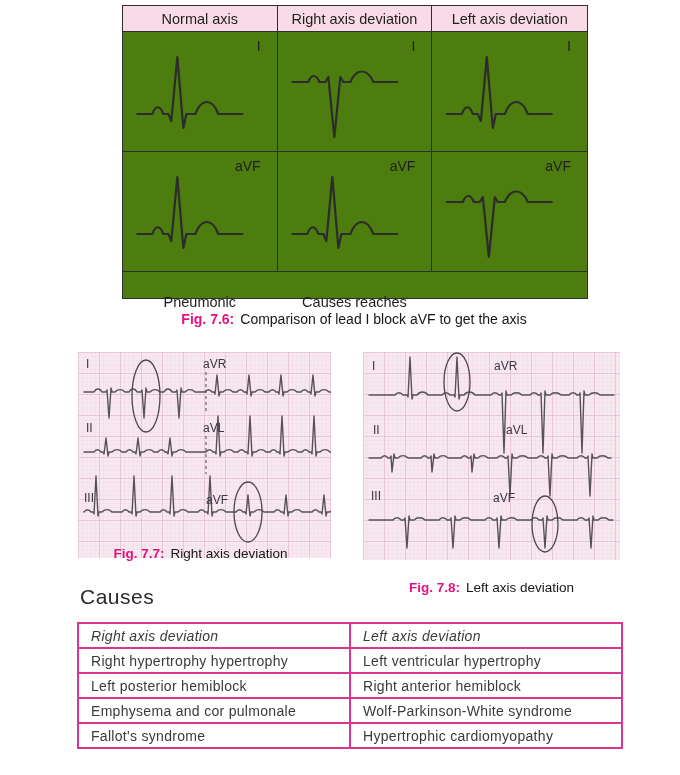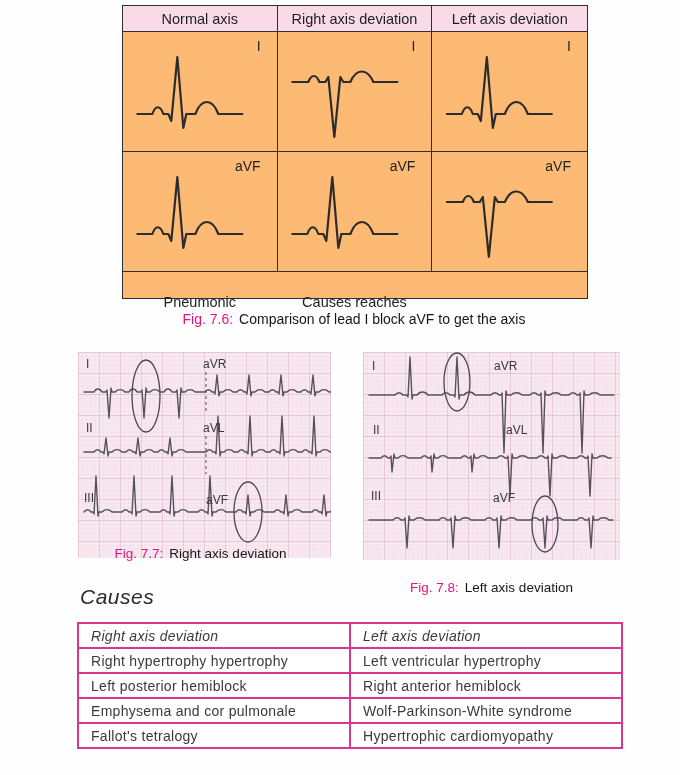"Normal axis" .axis-table { background: #fdba74 -> #4d7c0f }
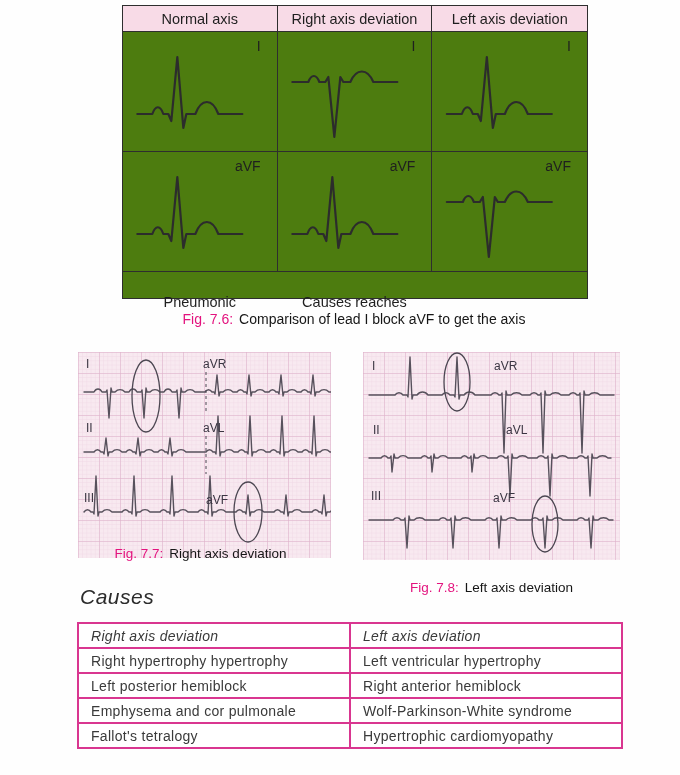"Fig. 7.6:" .fig-label { font-weight: normal -> bold }
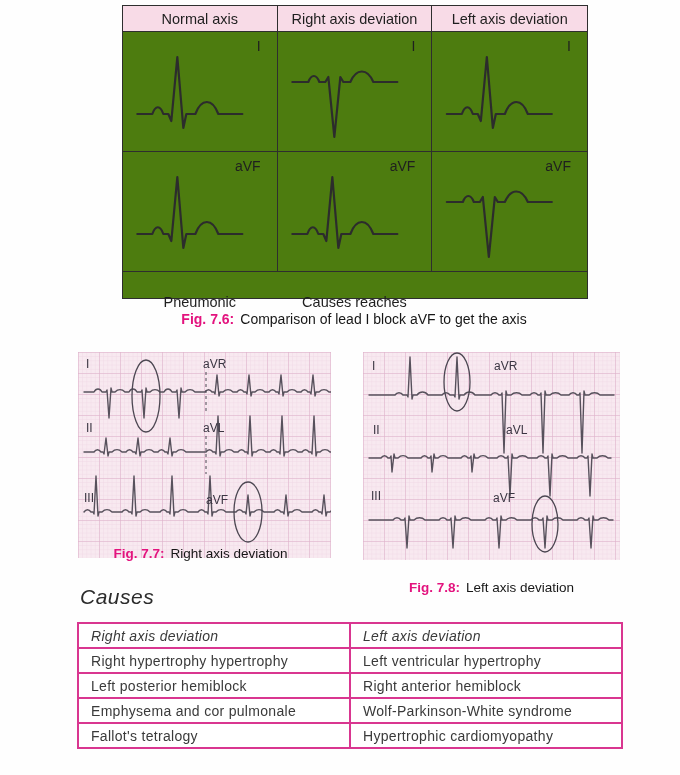"Causes" .causes-heading { font-style: italic -> none }
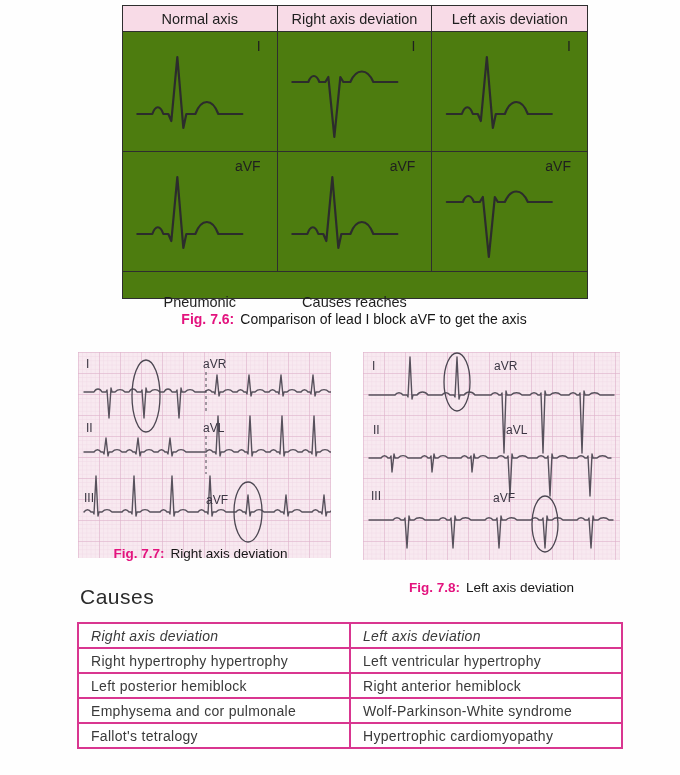"Fallot's tetralogy" td { text: tetralogy -> syndrome }
